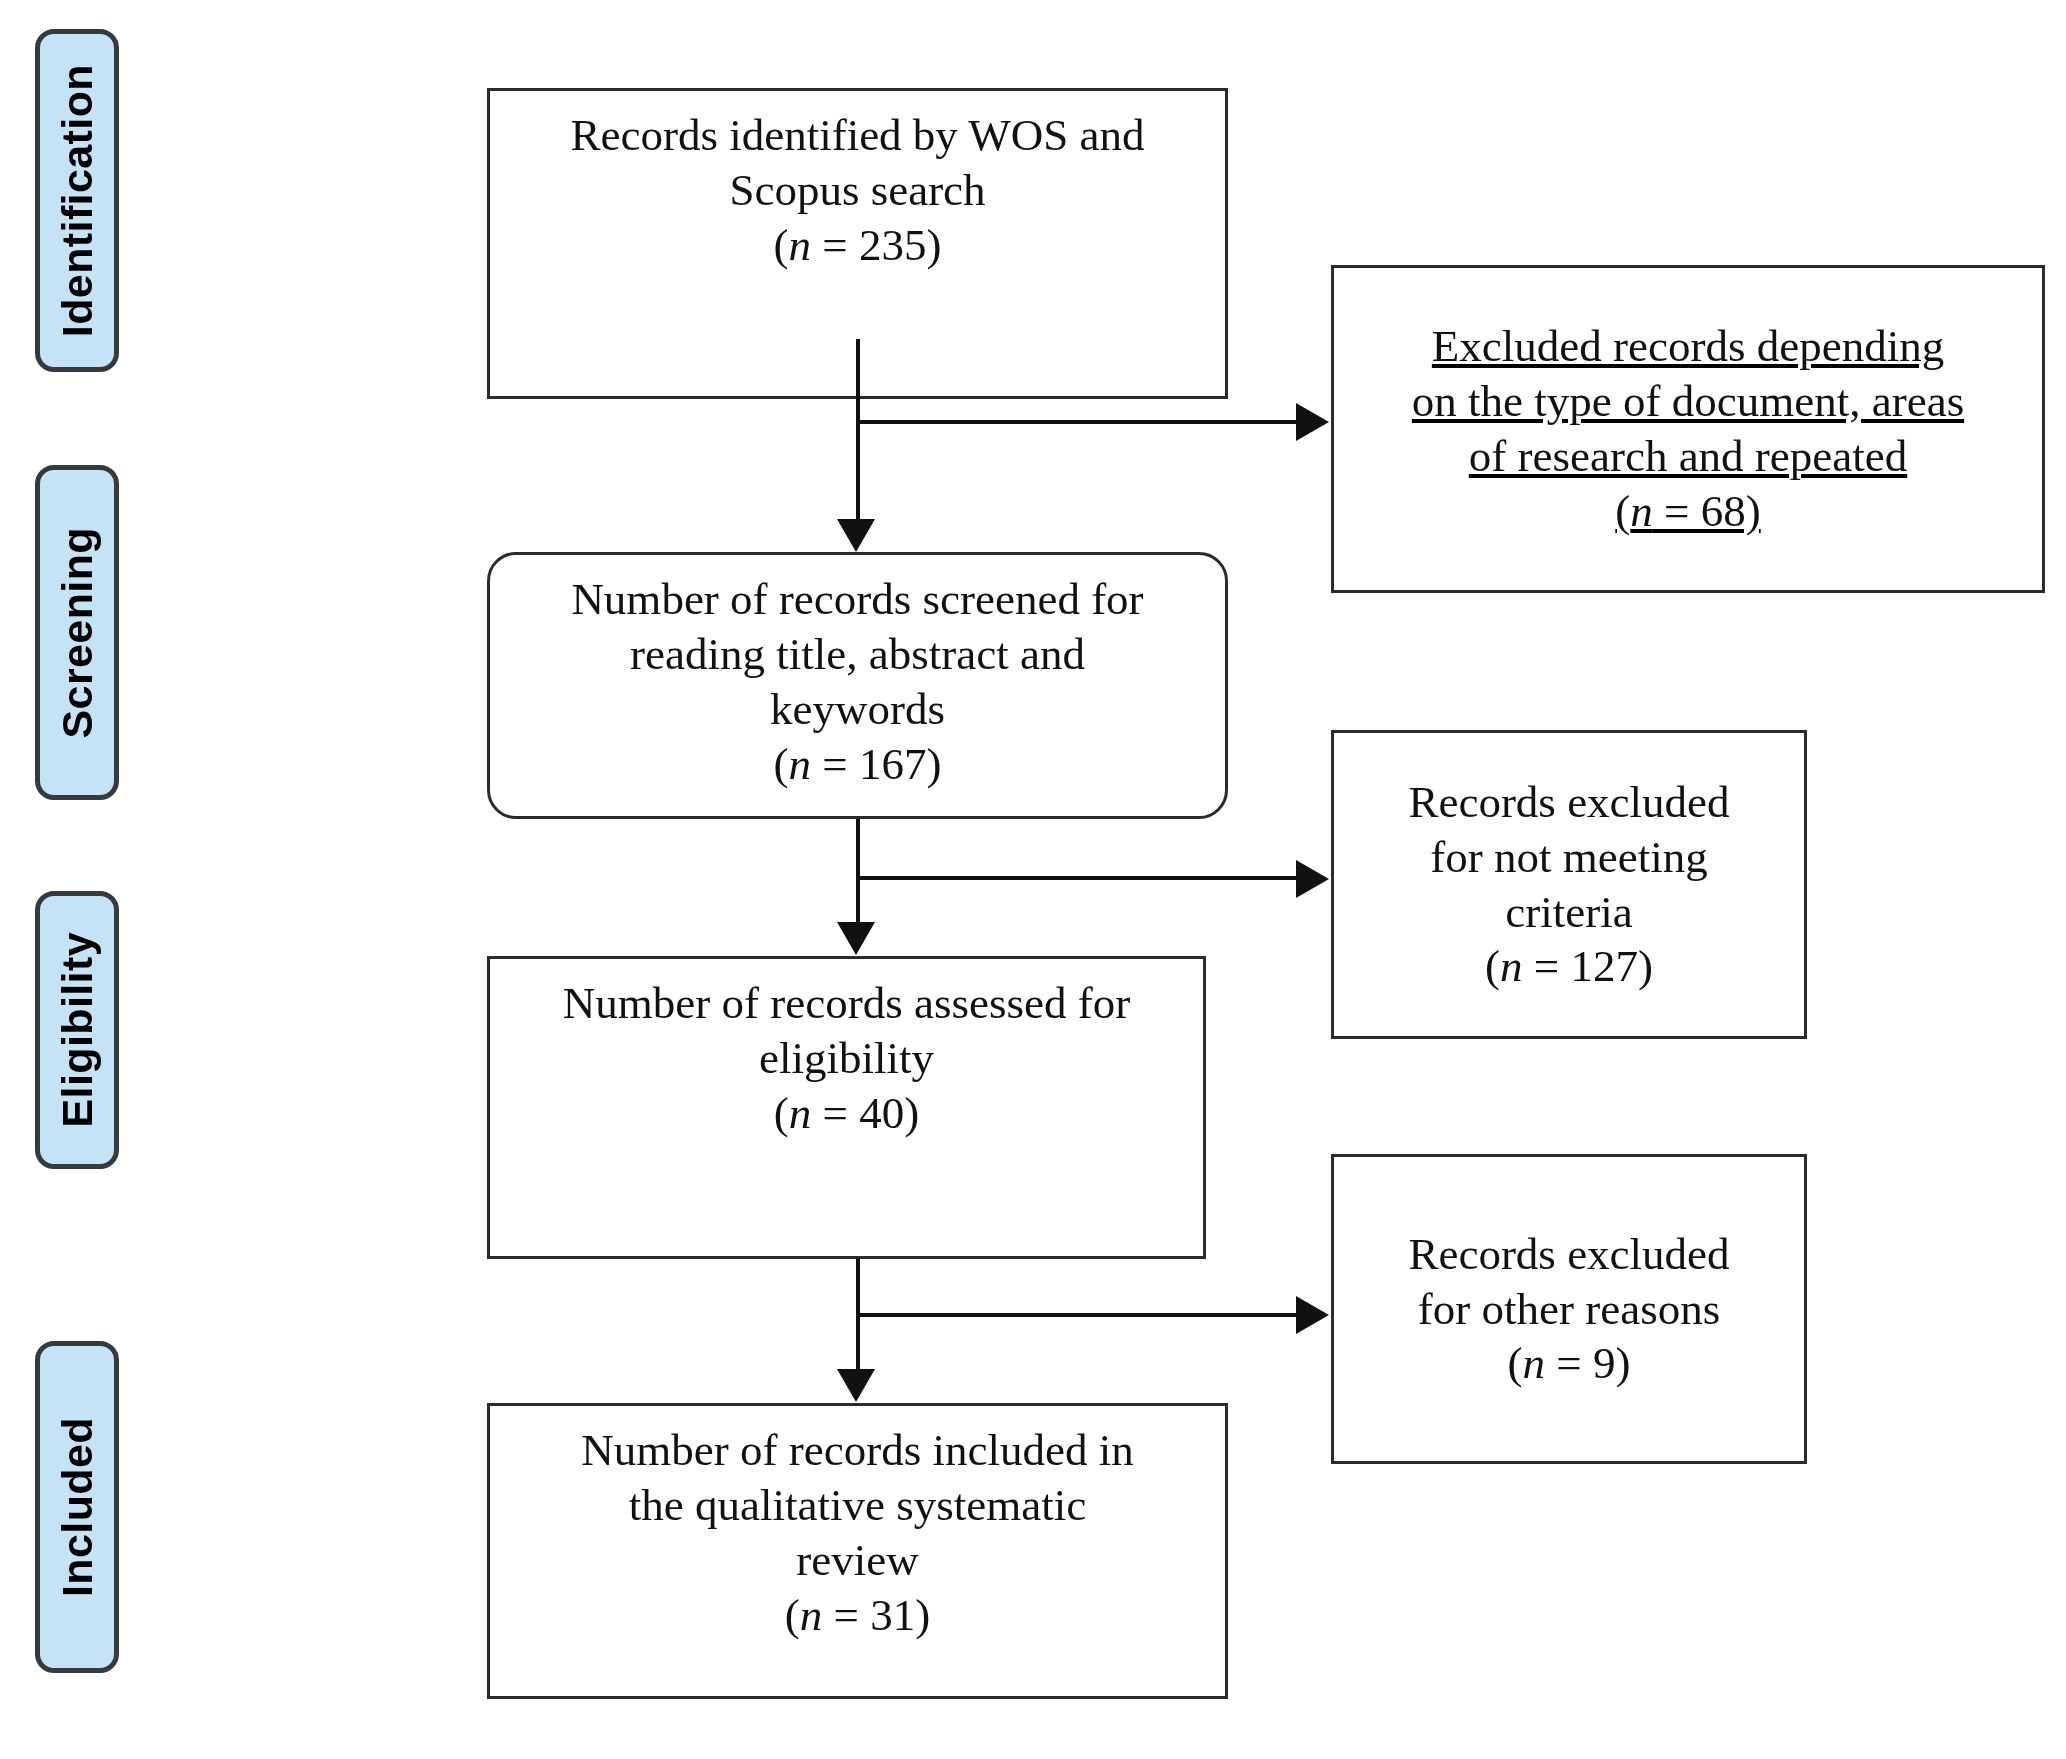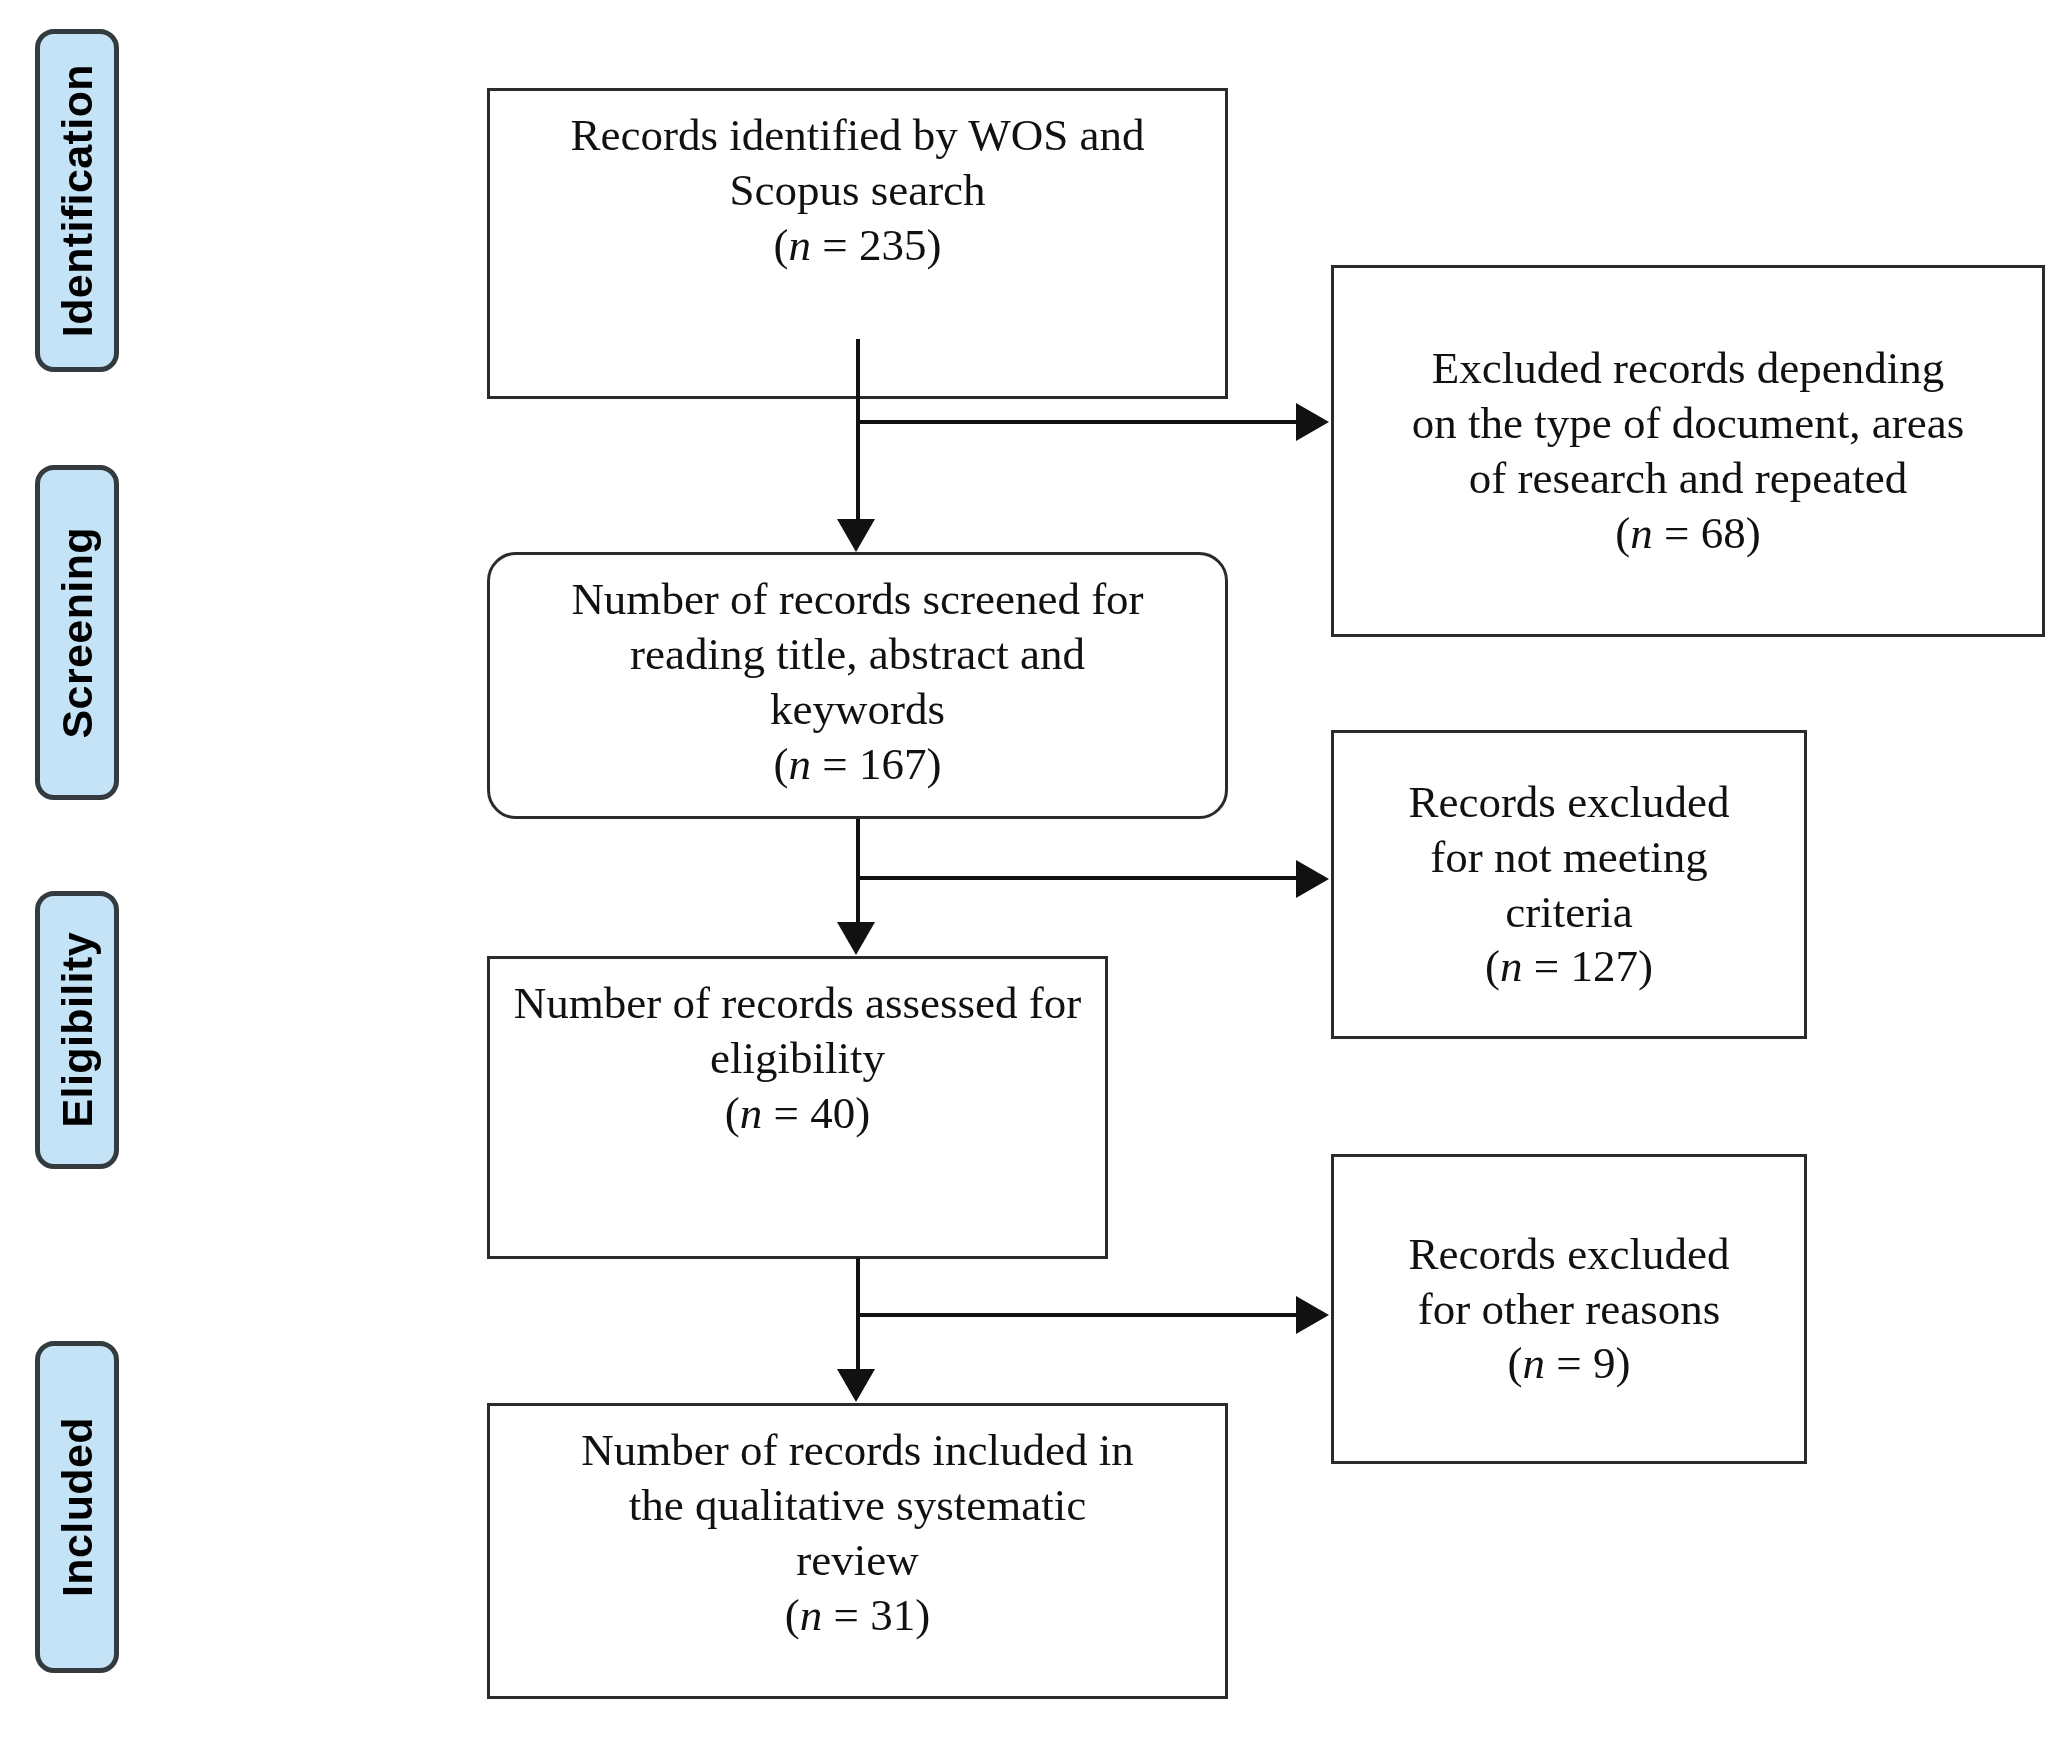"Excluded records depending" div.flow-box { height: 372px -> 328px; text-decoration: none -> underline }
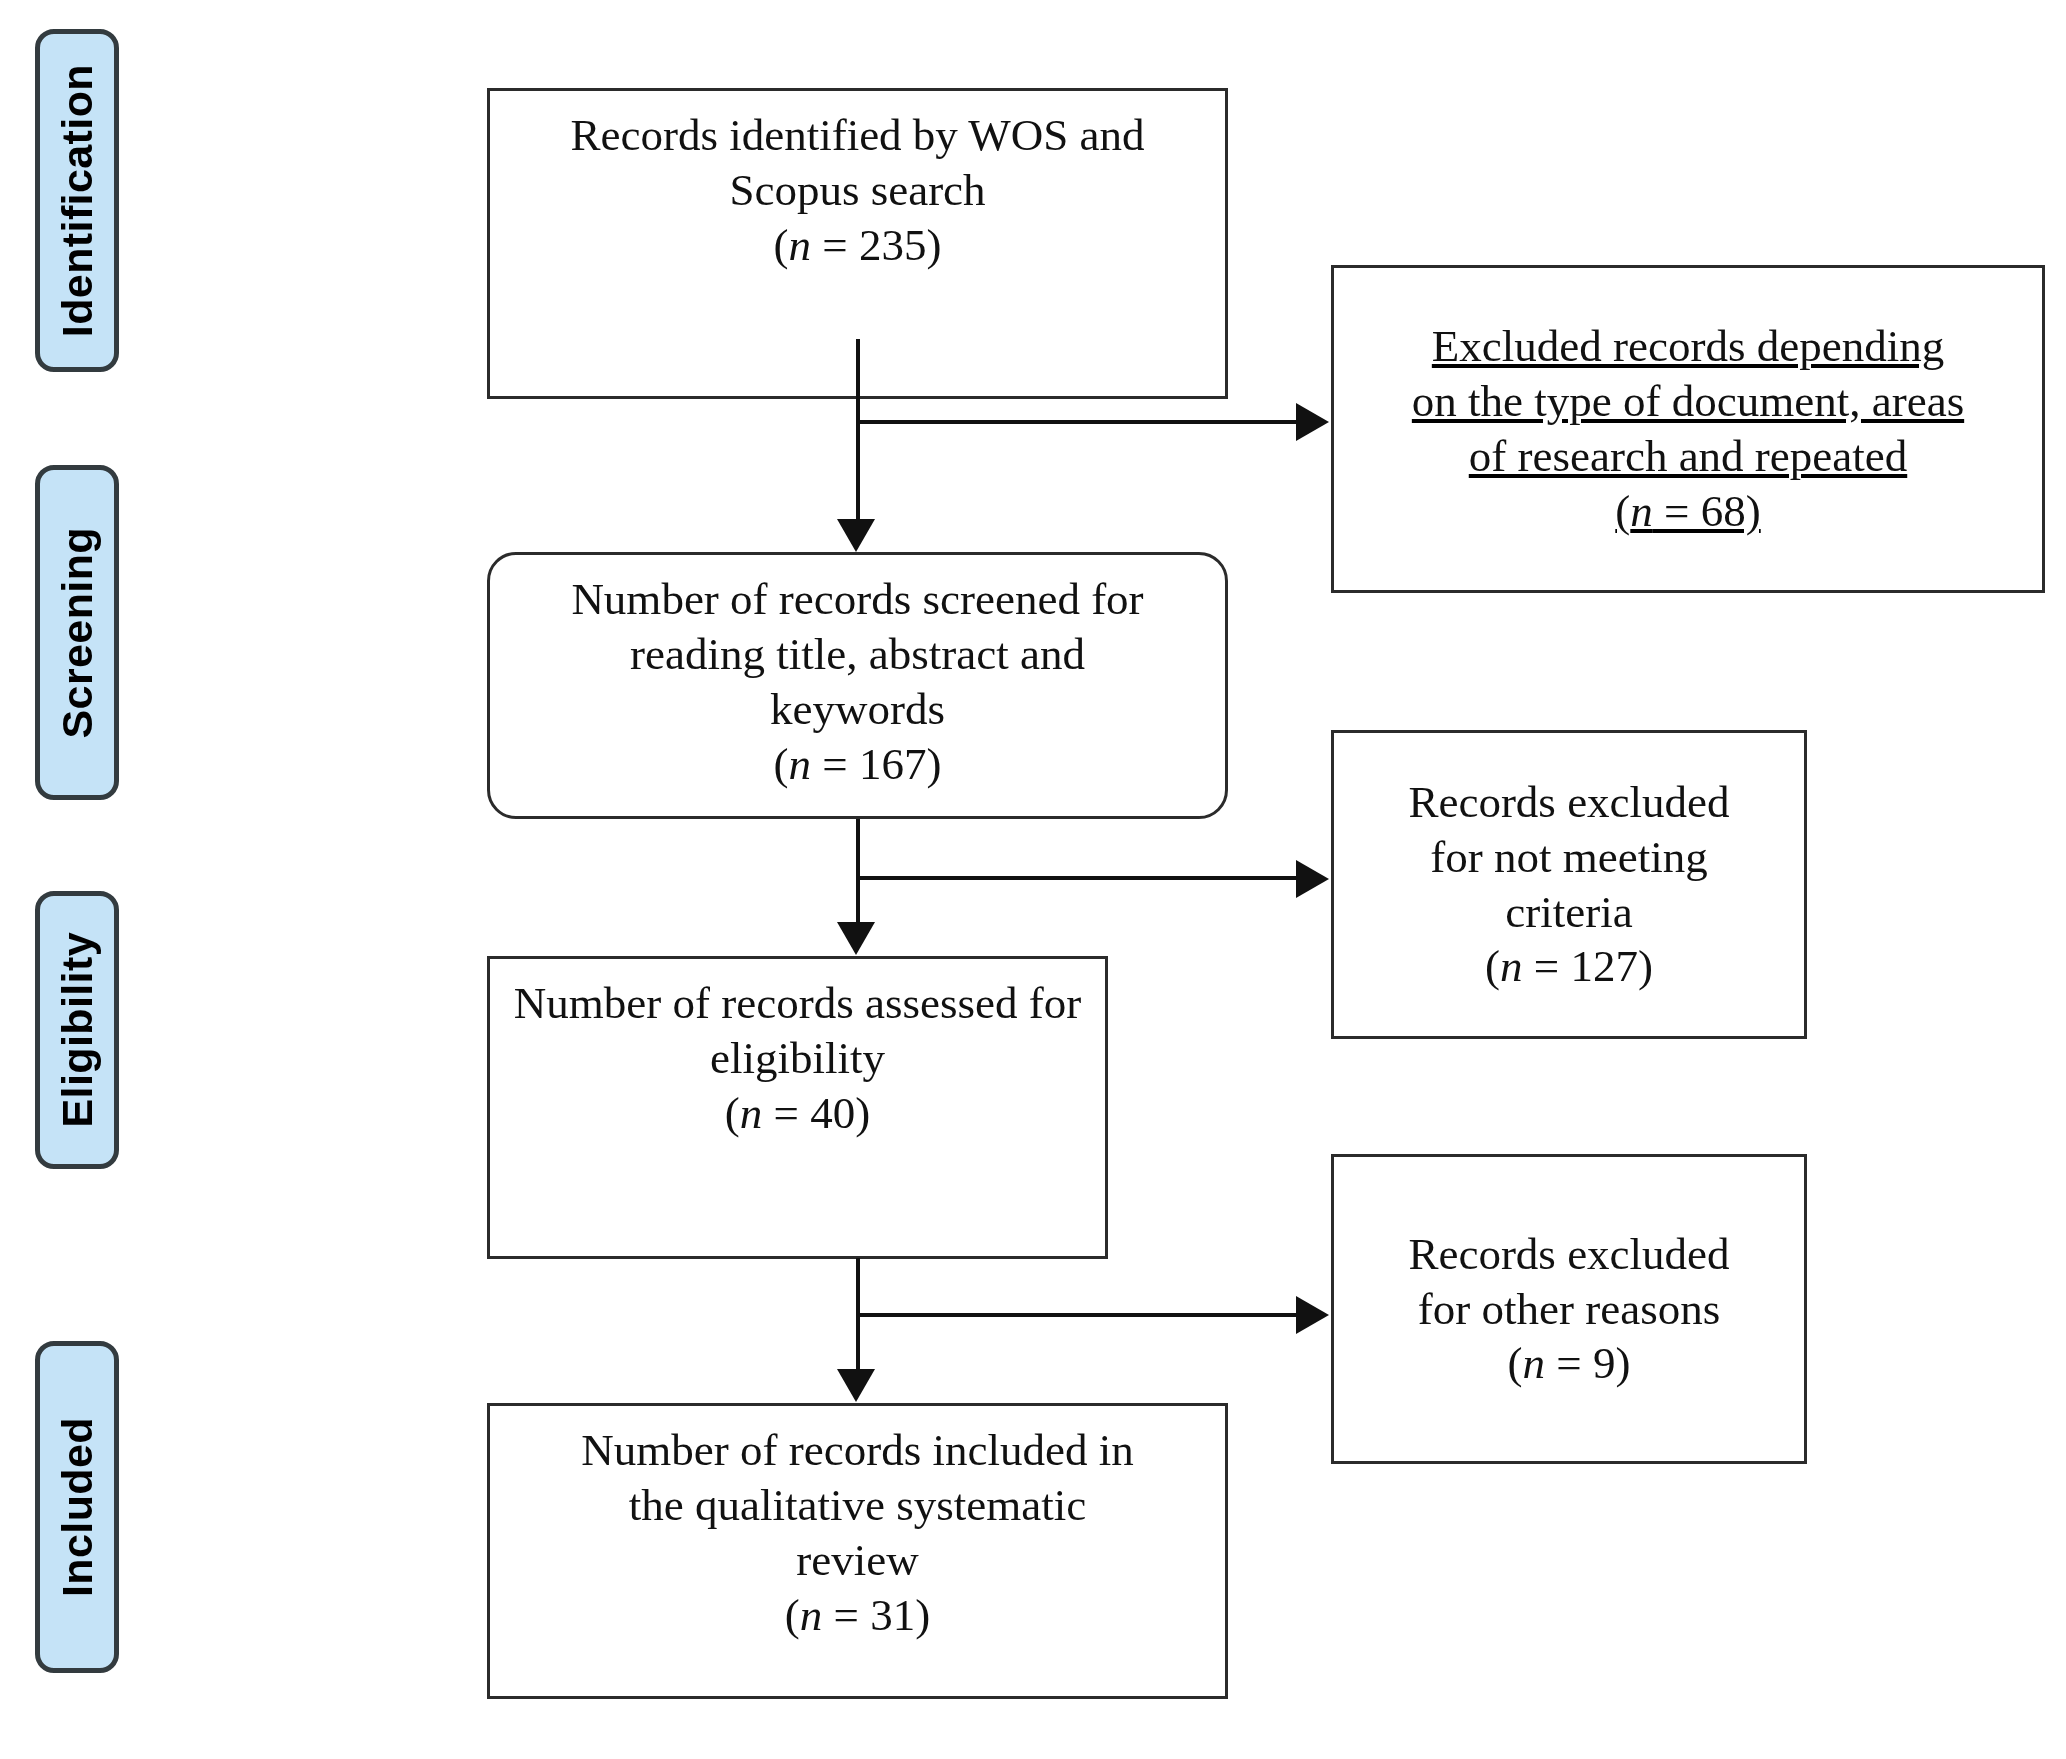"Number of records assessed for" div.flow-box { width: 621px -> 719px }
